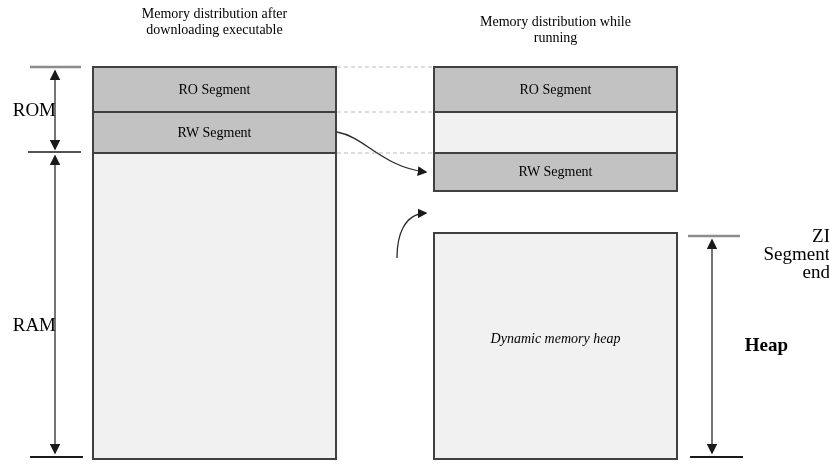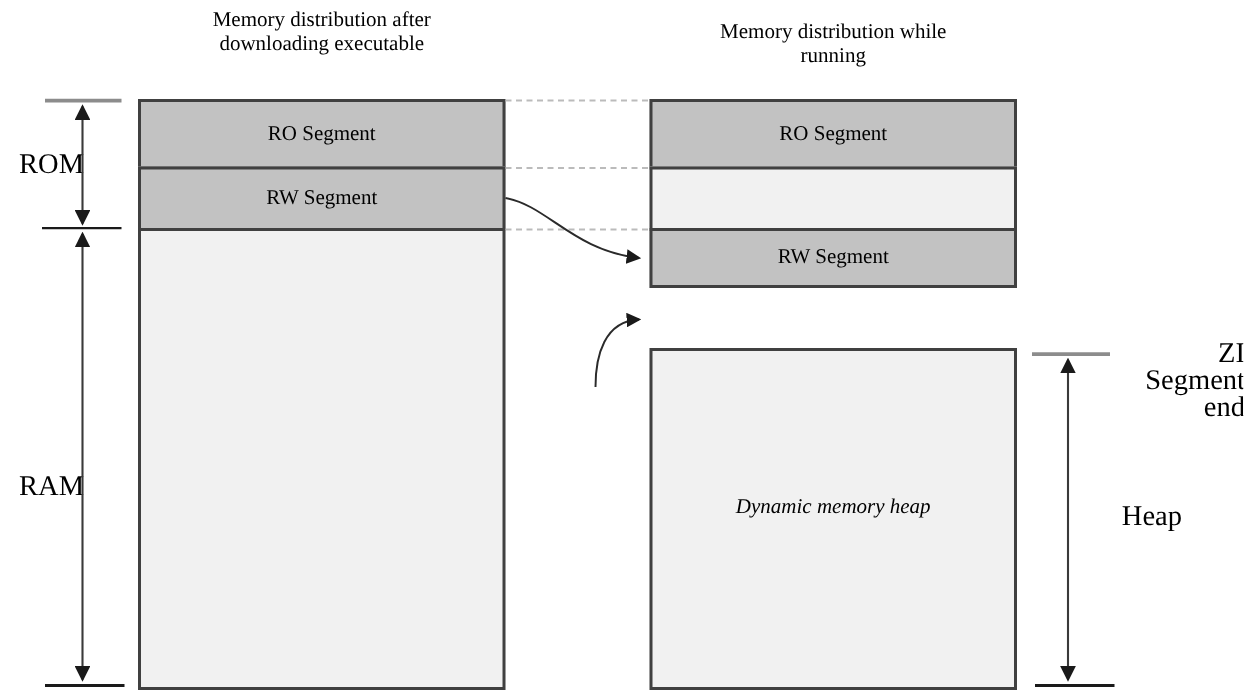"Heap" div.side-label { font-weight: none -> bold }
